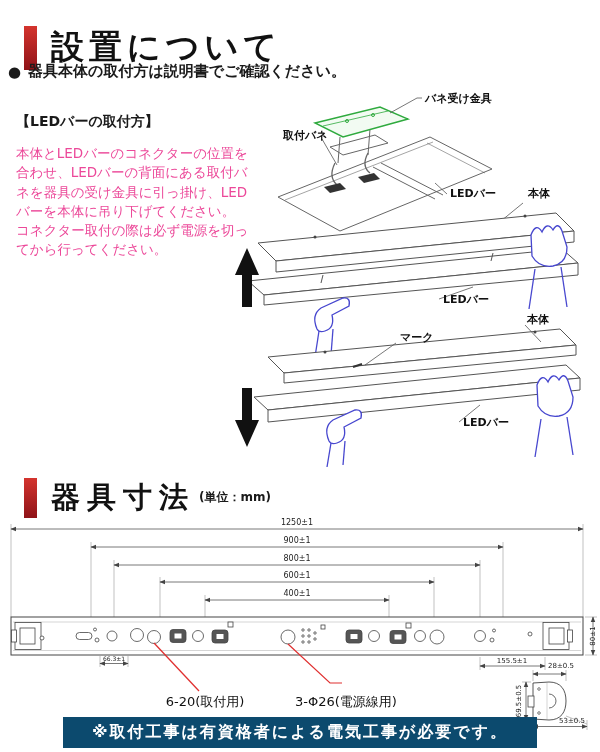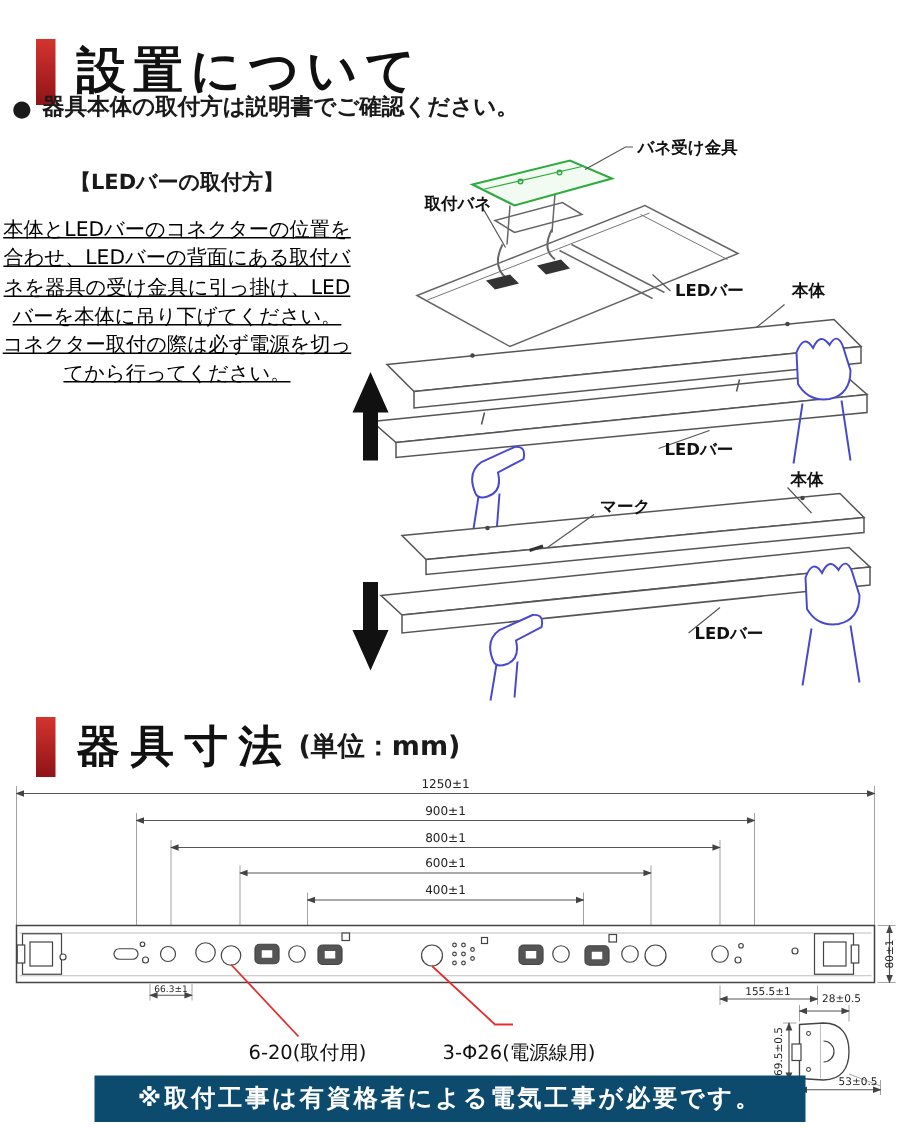"【LEDバーの取付方】" .install-text { left: 0 -> 16px; text-align: center -> none }
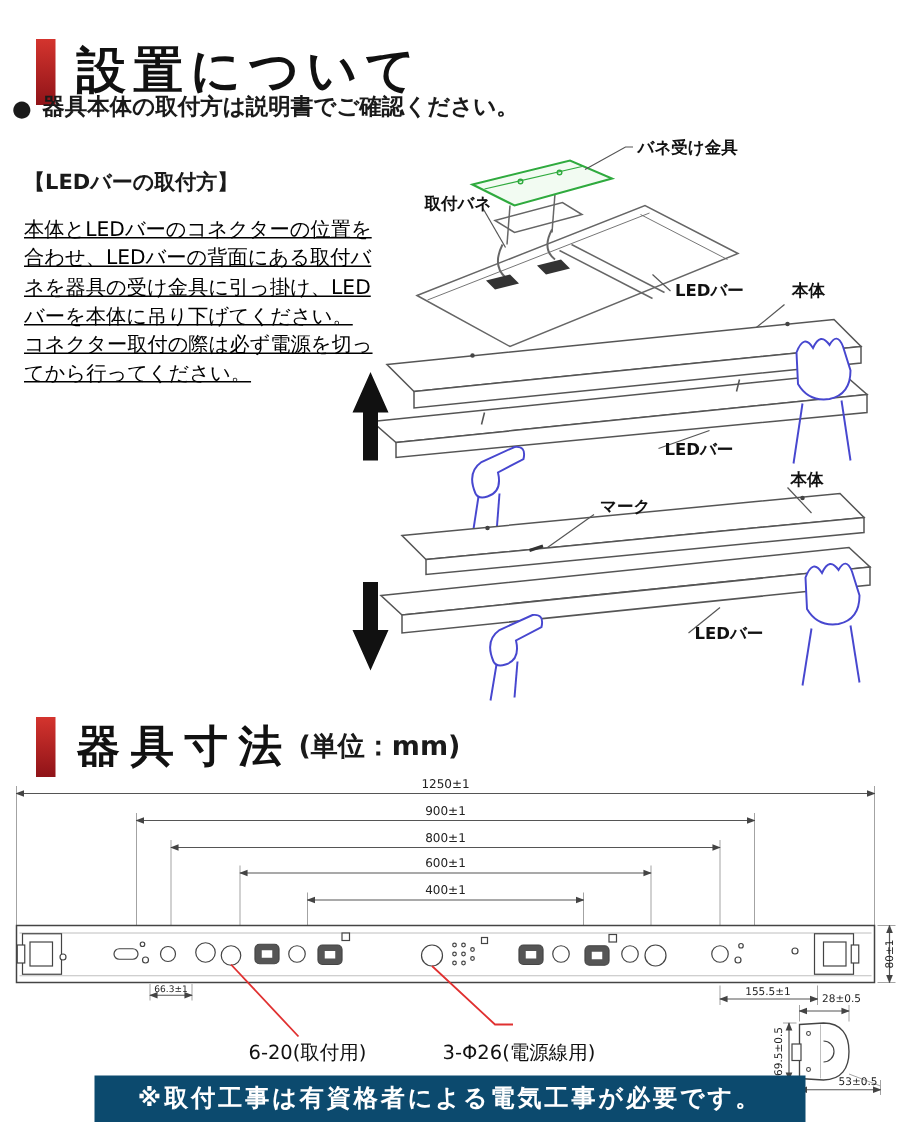"本体とLEDバーのコネクターの位置を合わせ、LEDバーの背面にある取付バネを器具" .body-text { color: #000000 -> #ec4899; text-decoration: underline -> none }
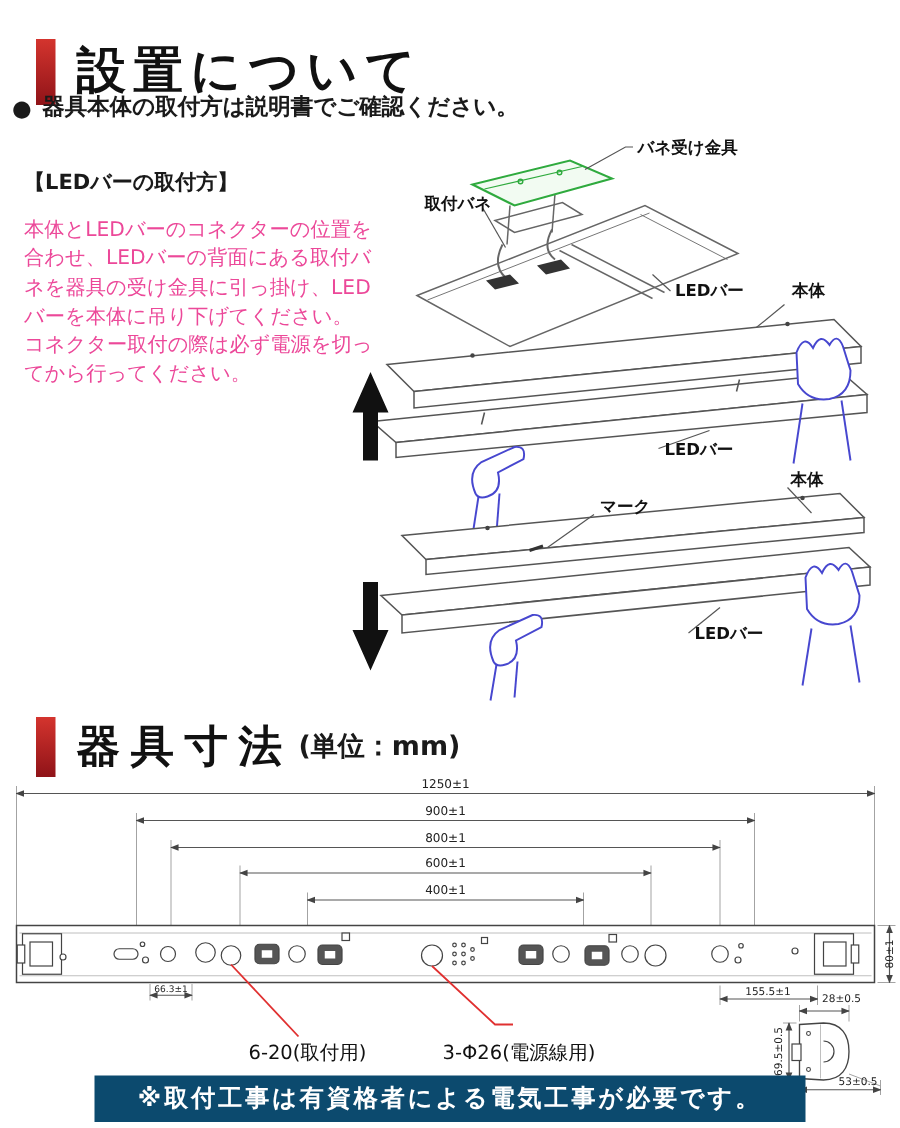"(単位：mm)" .unit { font-size: 18px -> 12px }
